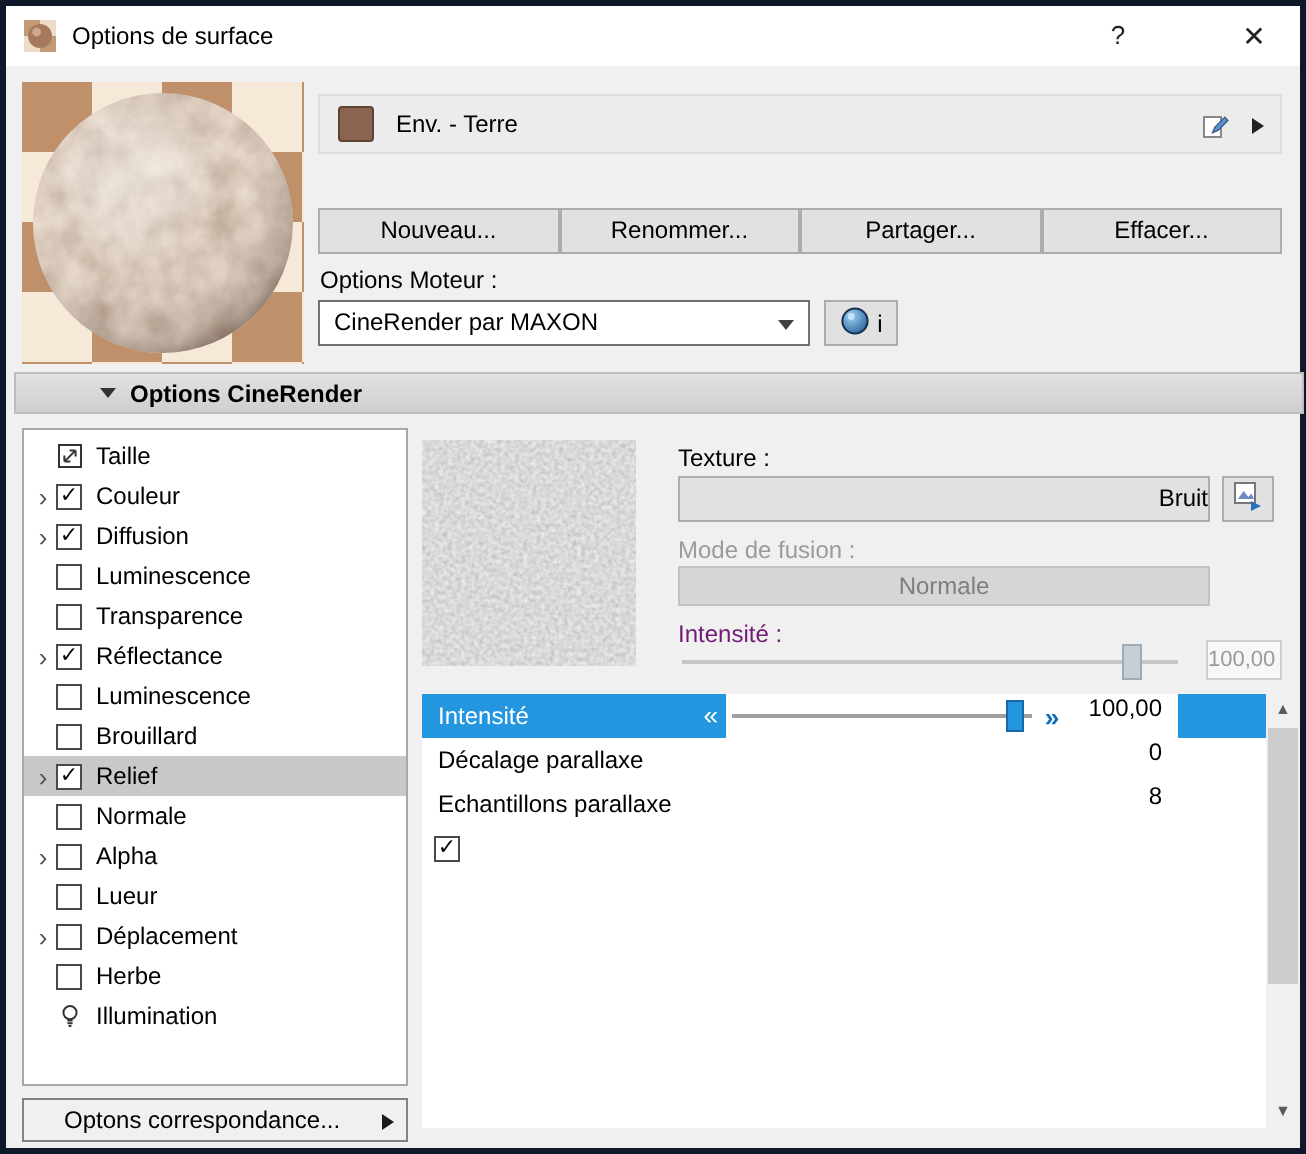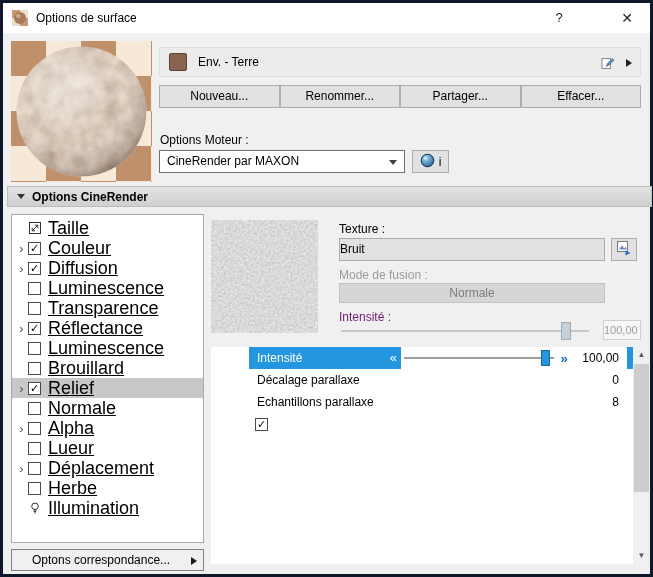"Nouveau..." .btnrow { top: 82px -> 101px }
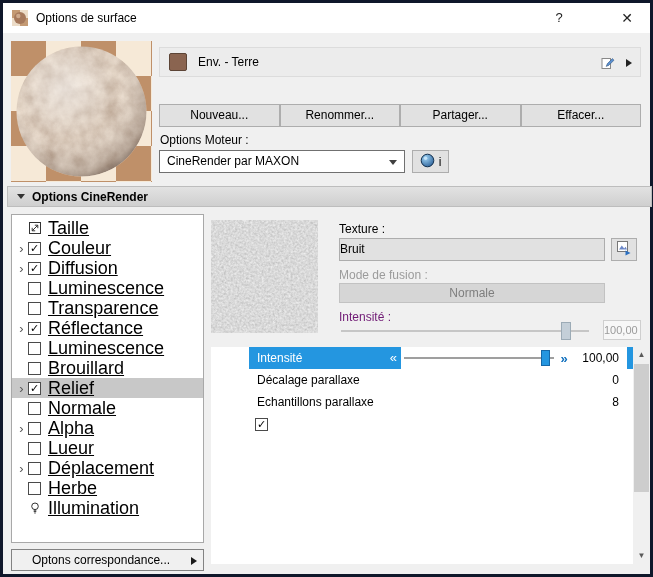"Options CineRender" .sechdr { padding-left: none -> 33px }
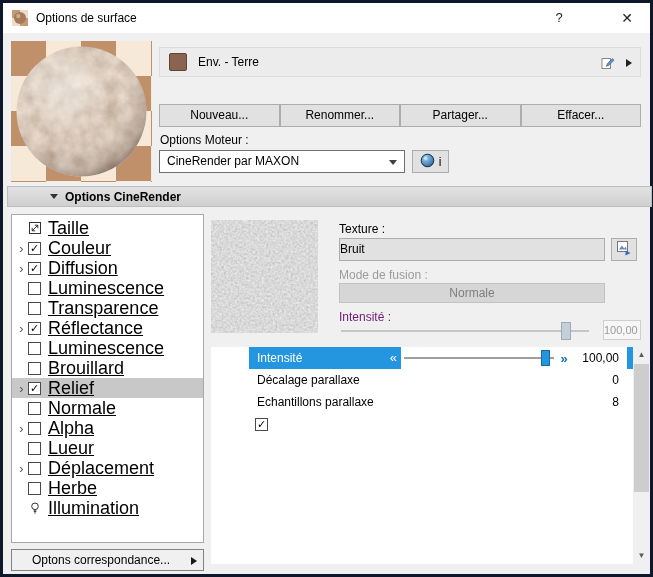"Taille" .tlabel { font-size: 18px -> 12px; text-decoration: underline -> none }
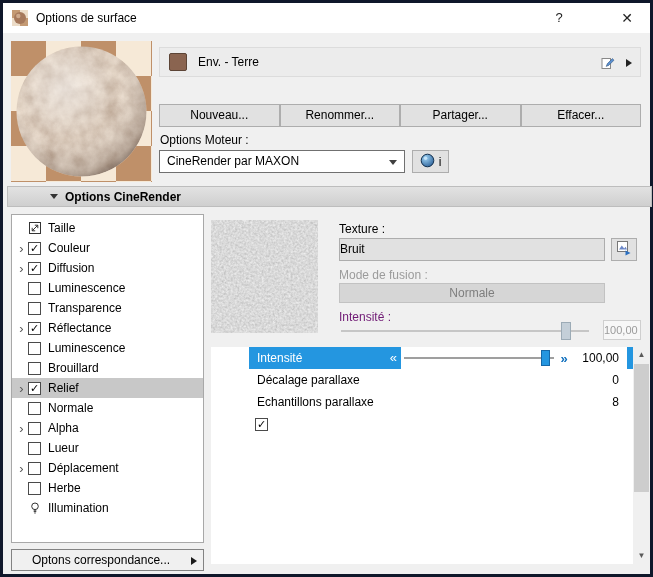"Bruit" .bruitbtn { text-align: left -> right }
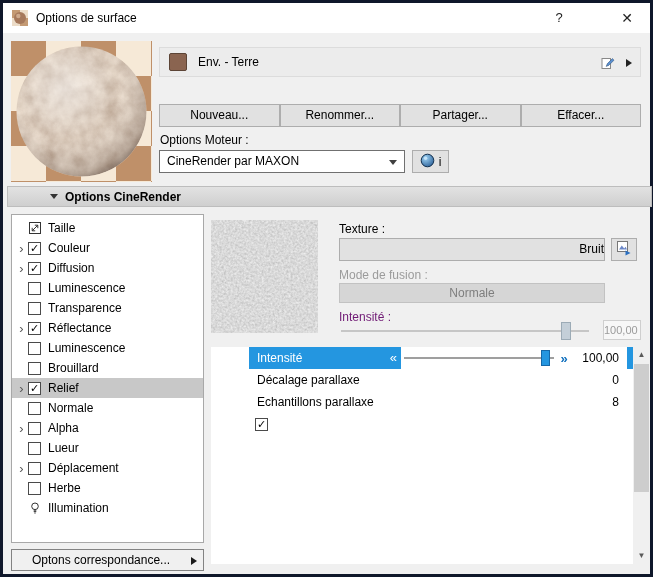"Intensité" .prow { align-items: center -> flex-start; padding-left: 38px -> none }
